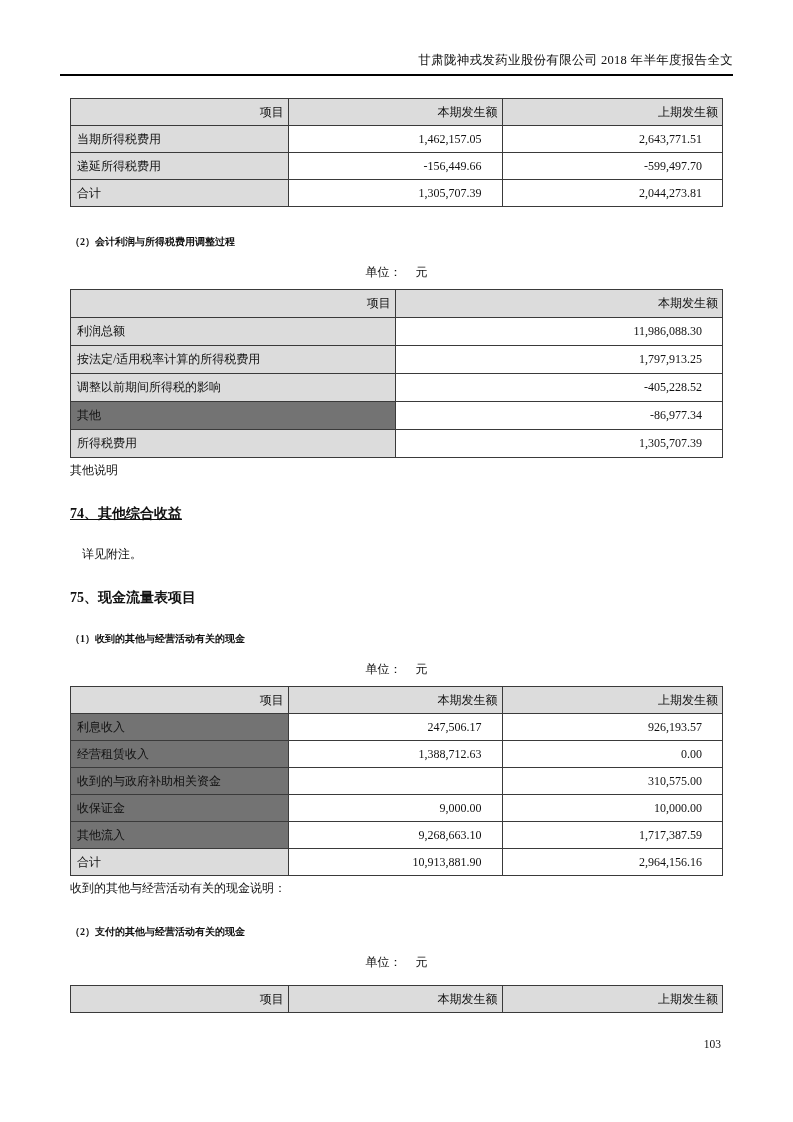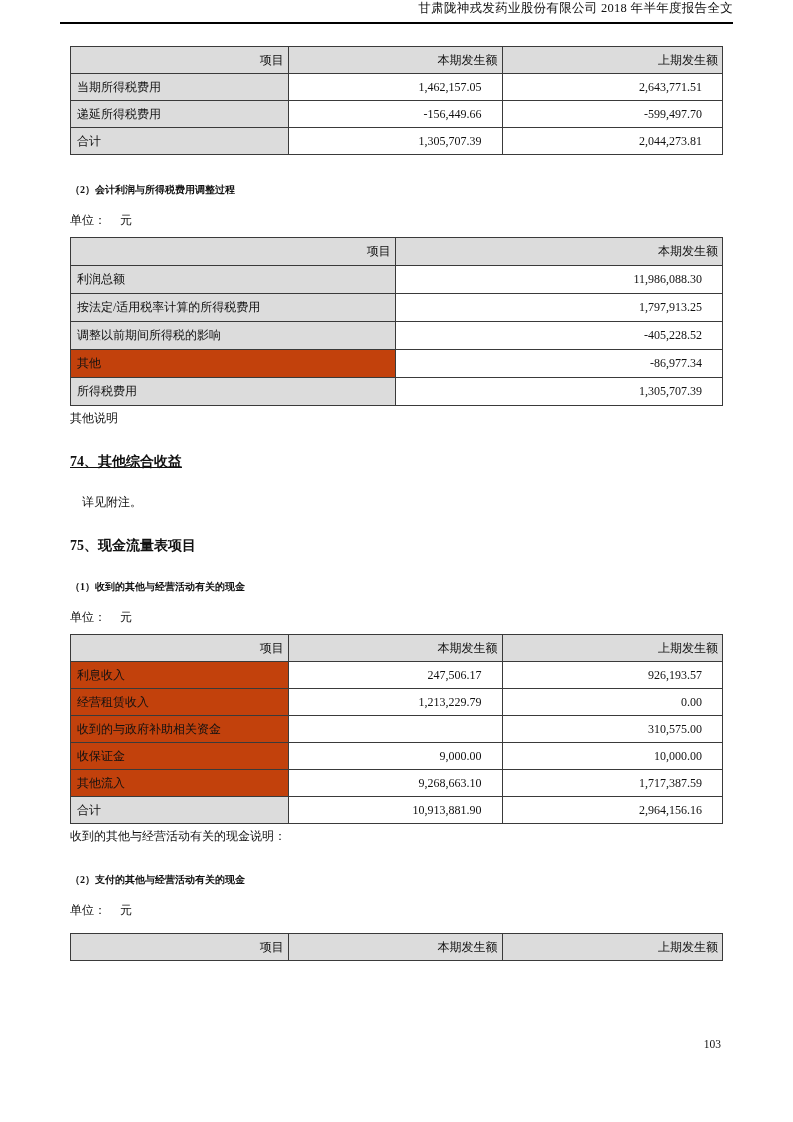"甘肃陇神戎发药业股份有限公司 2018 年半年度报告全文" .doc-header { padding-top: none -> 52px }
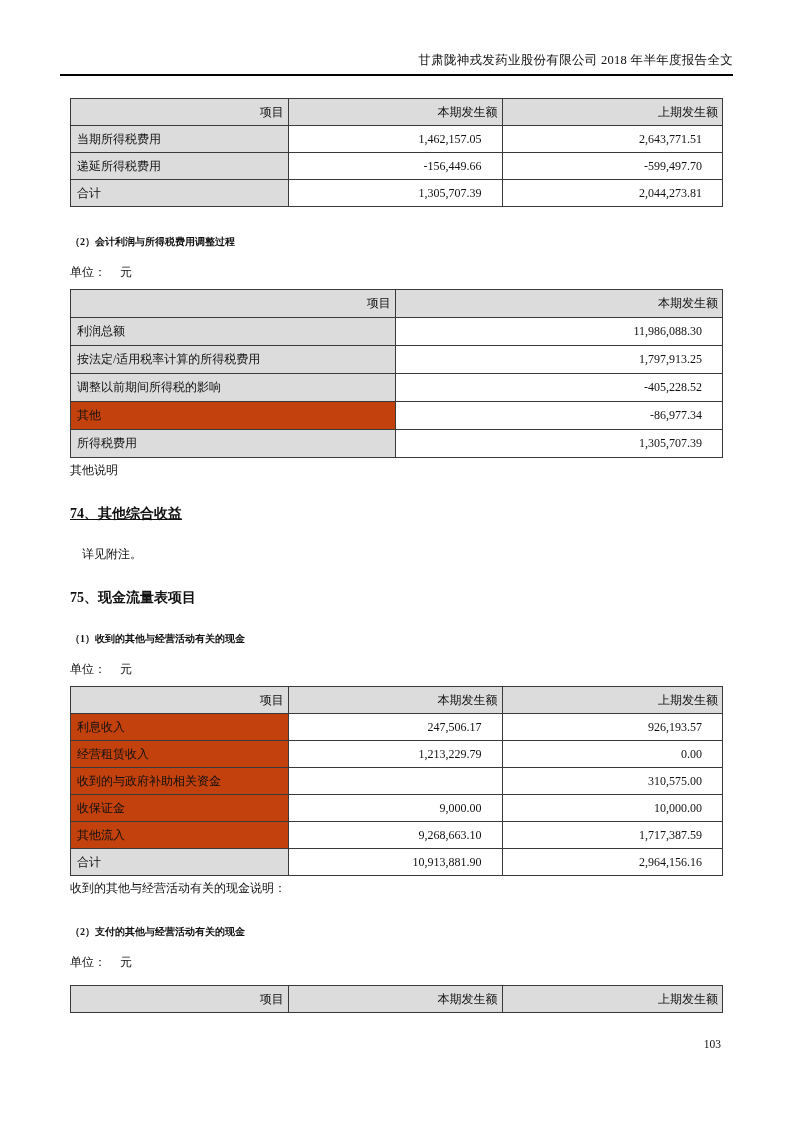"单位： 元" .unit-line { text-align: left -> center }
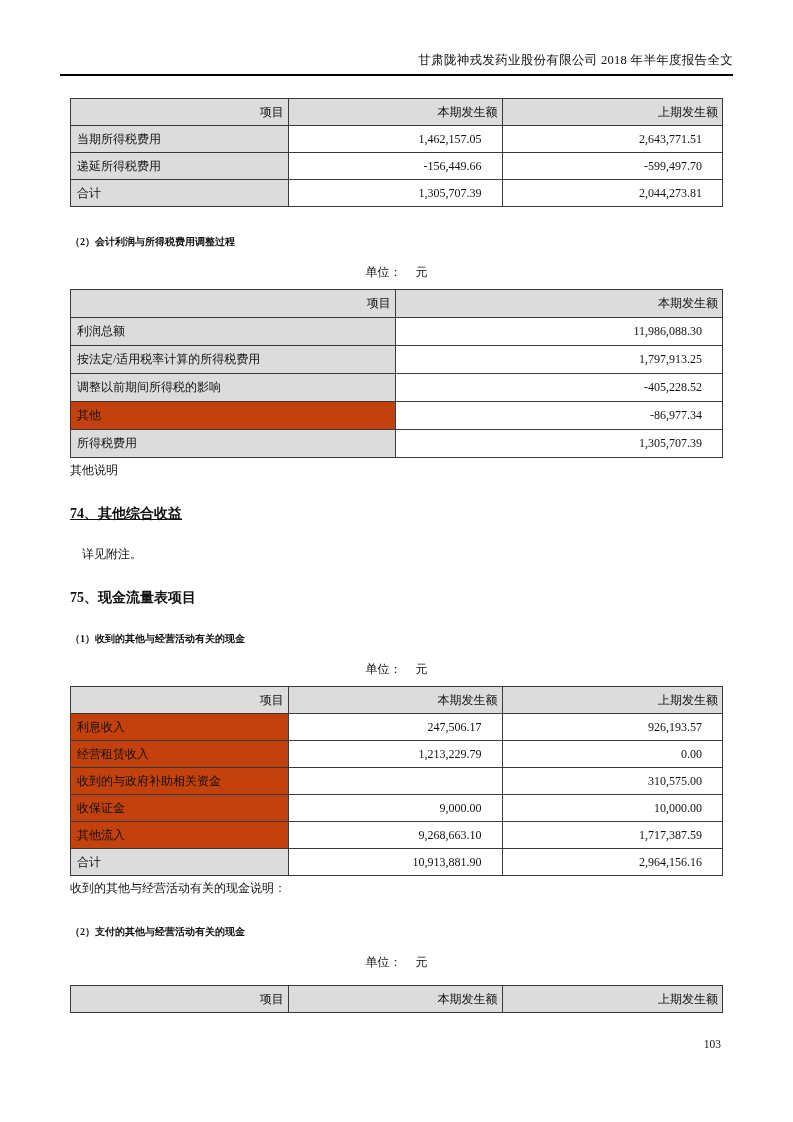"其他" td.label { background: #c2410c -> #737373 }
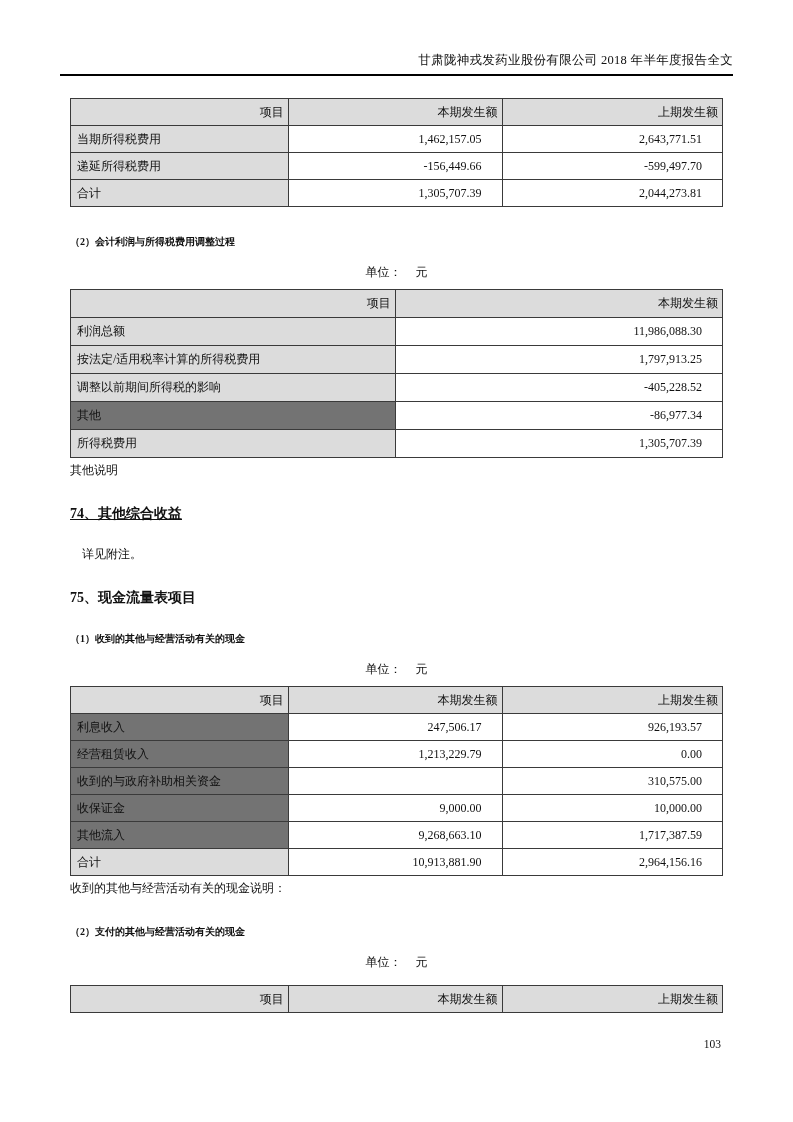"1,213,229.79" td.num { text: 1,213,229.79 -> 1,388,712.63 }
